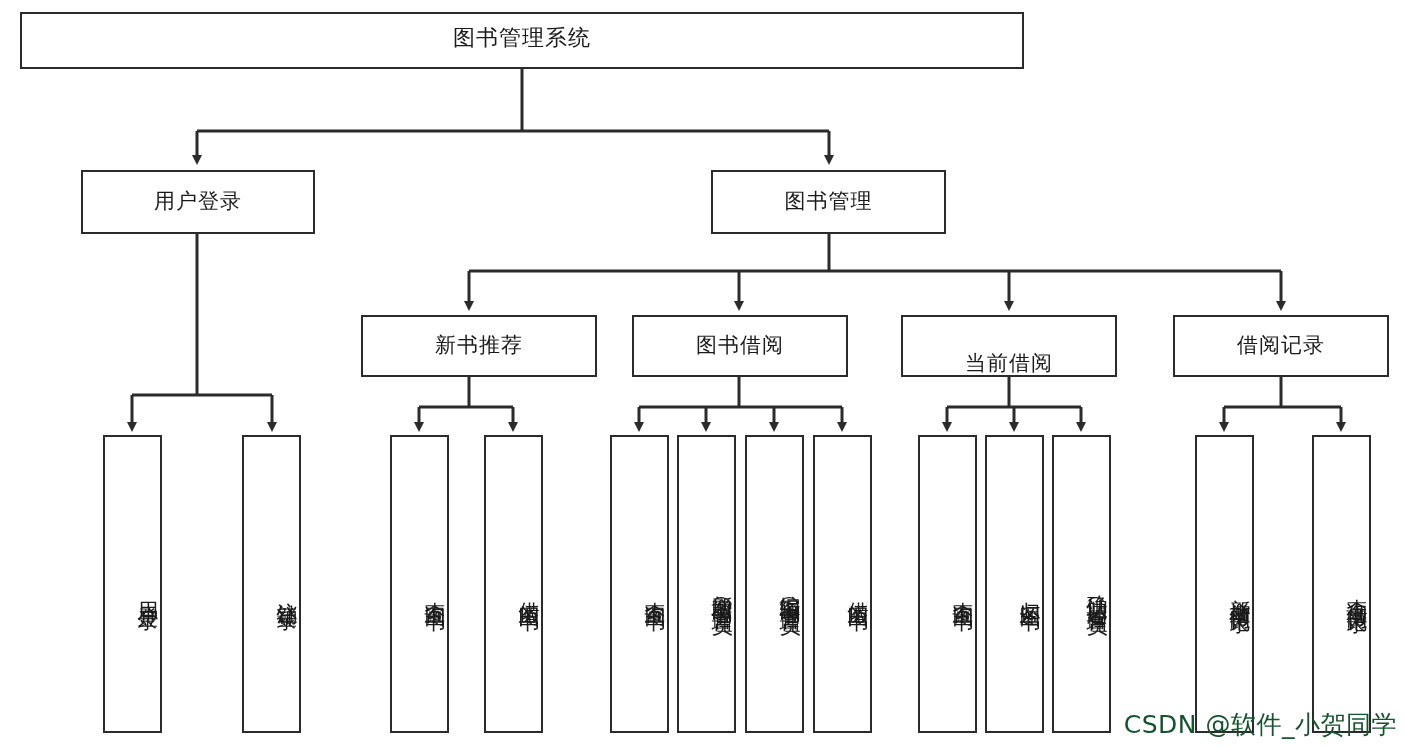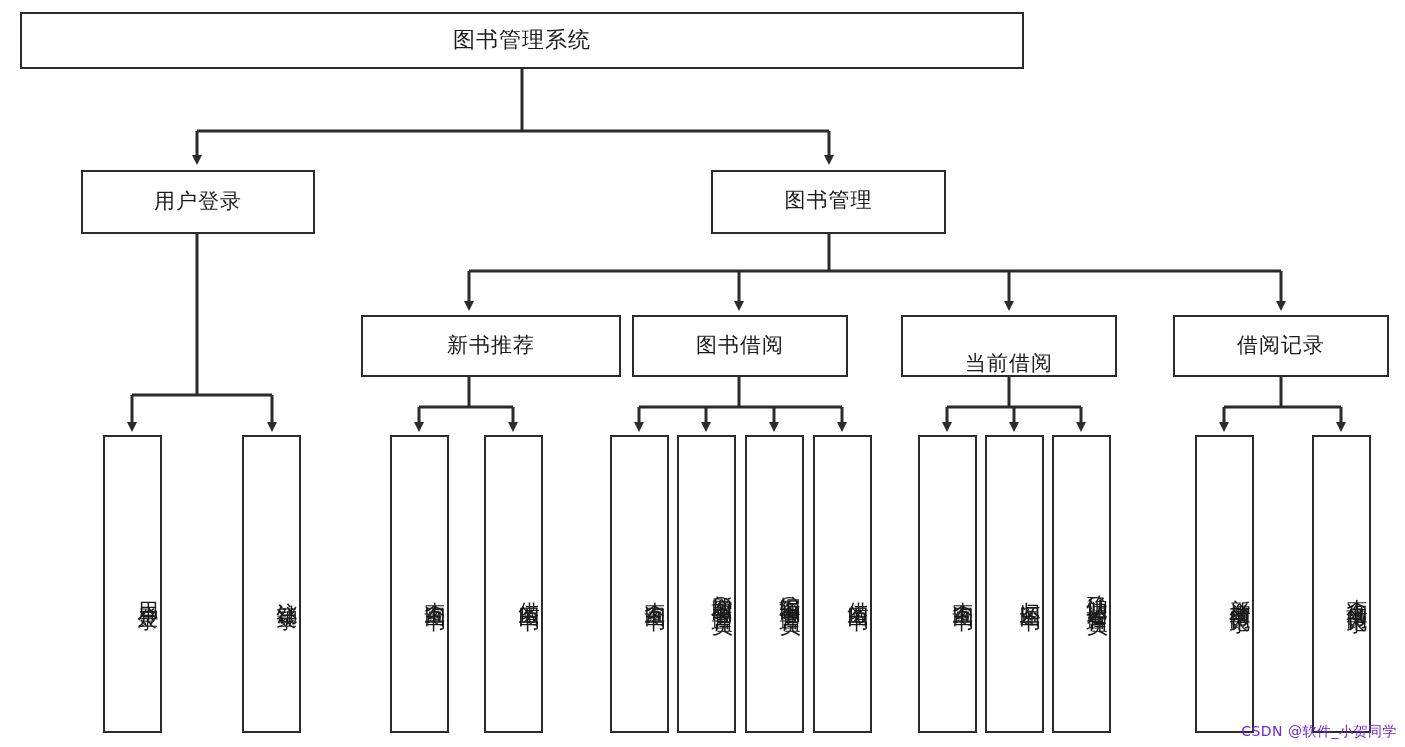"图书管理系统" div.node { font-family: none -> Liberation Mono, monospace }
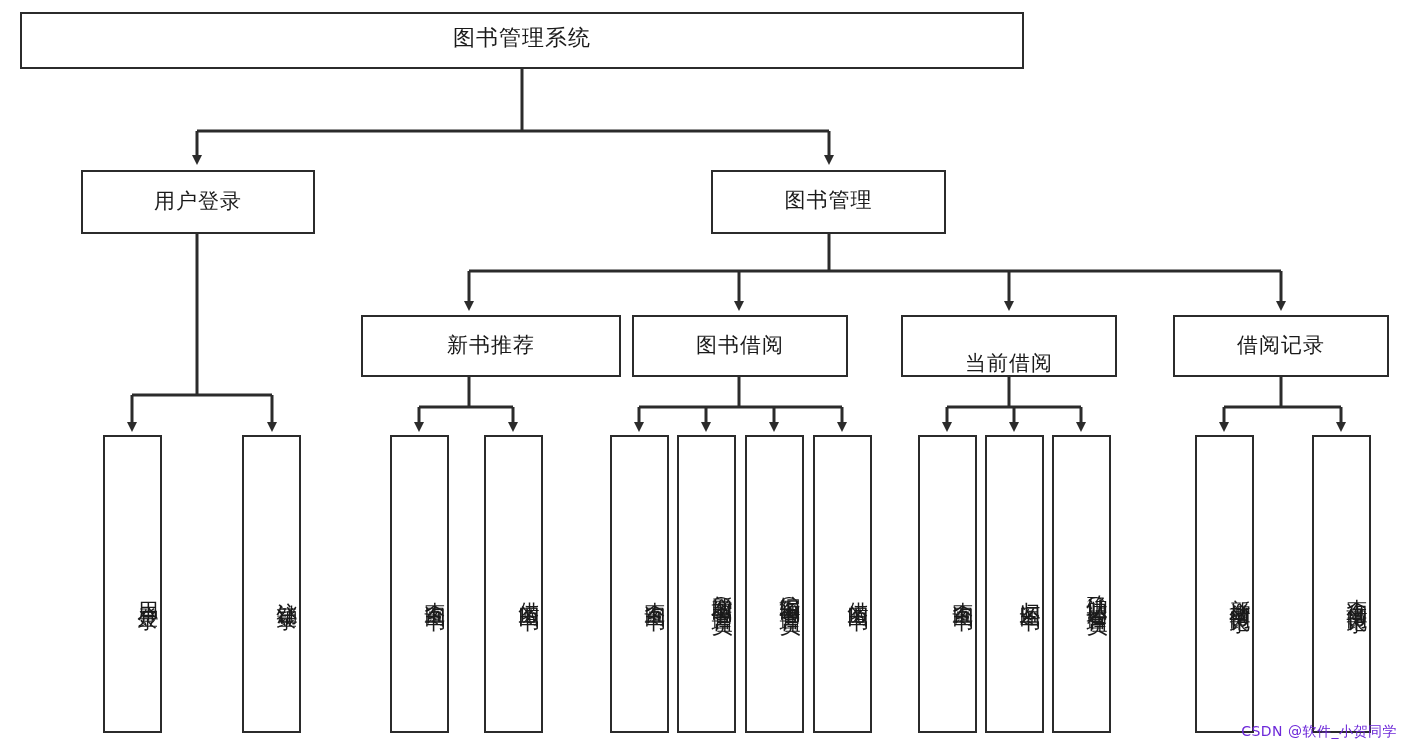"图书管理" div.node { font-family: Liberation Mono, monospace -> none }
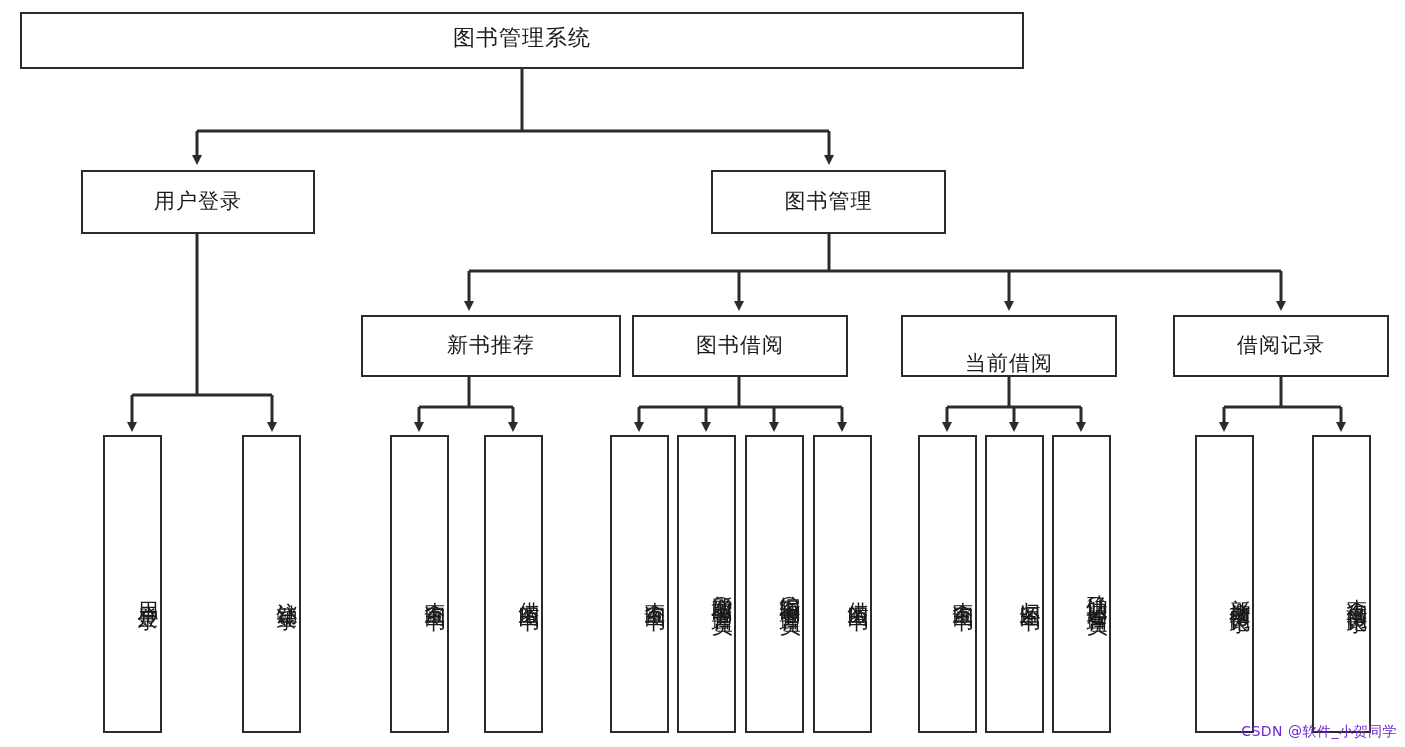"新书推荐" div.node { width: 260px -> 236px }
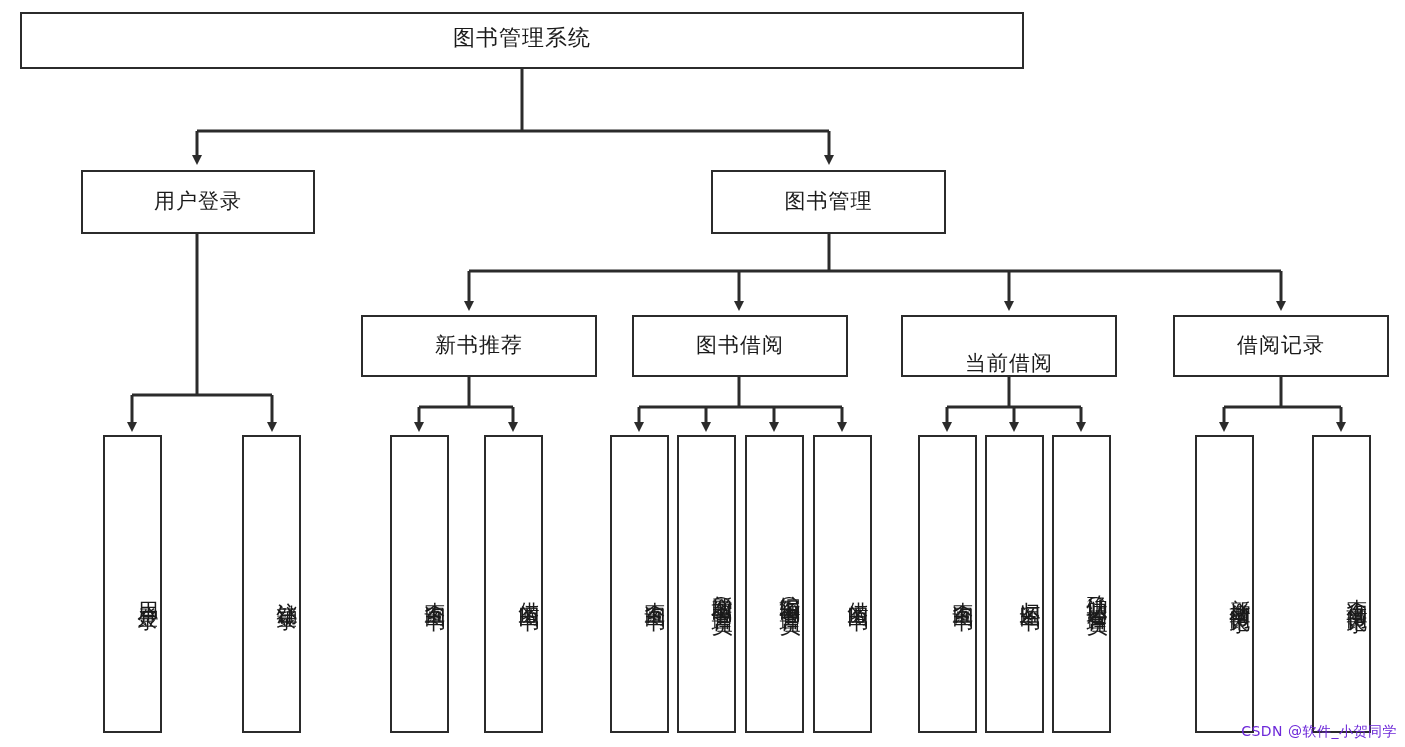"CSDN @软件_小贺同学" .watermark { color: #6d28d9 -> #14532d; font-size: 14px -> 25px }
